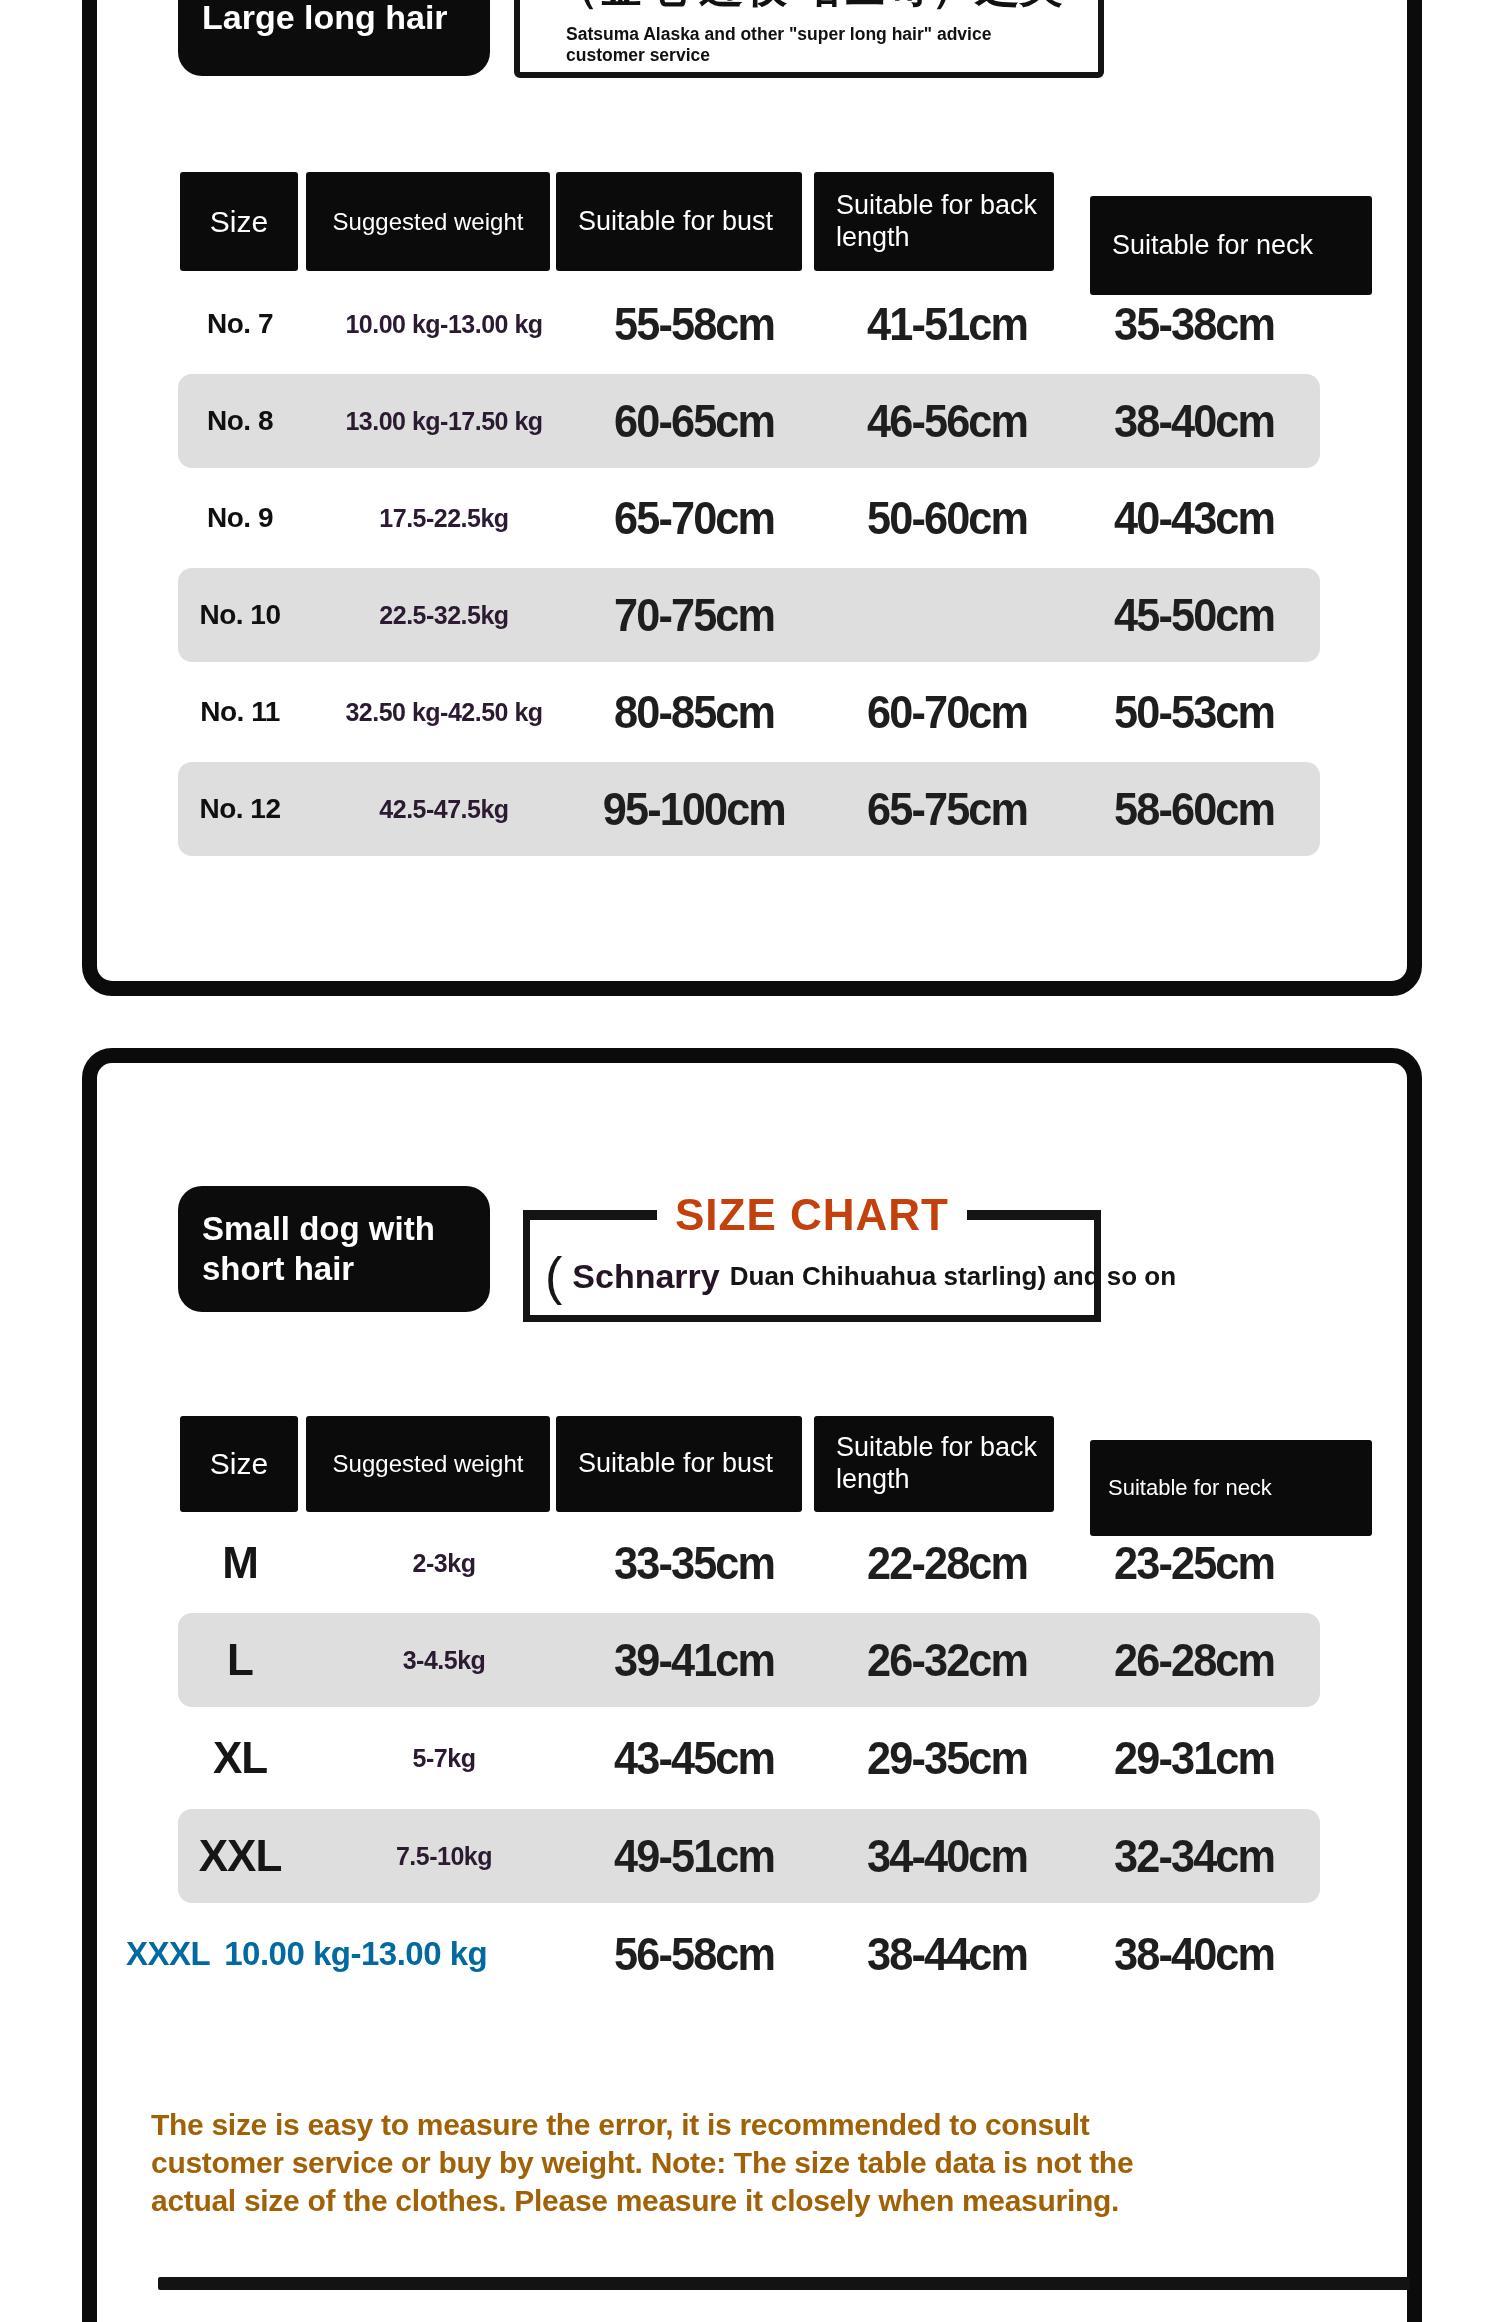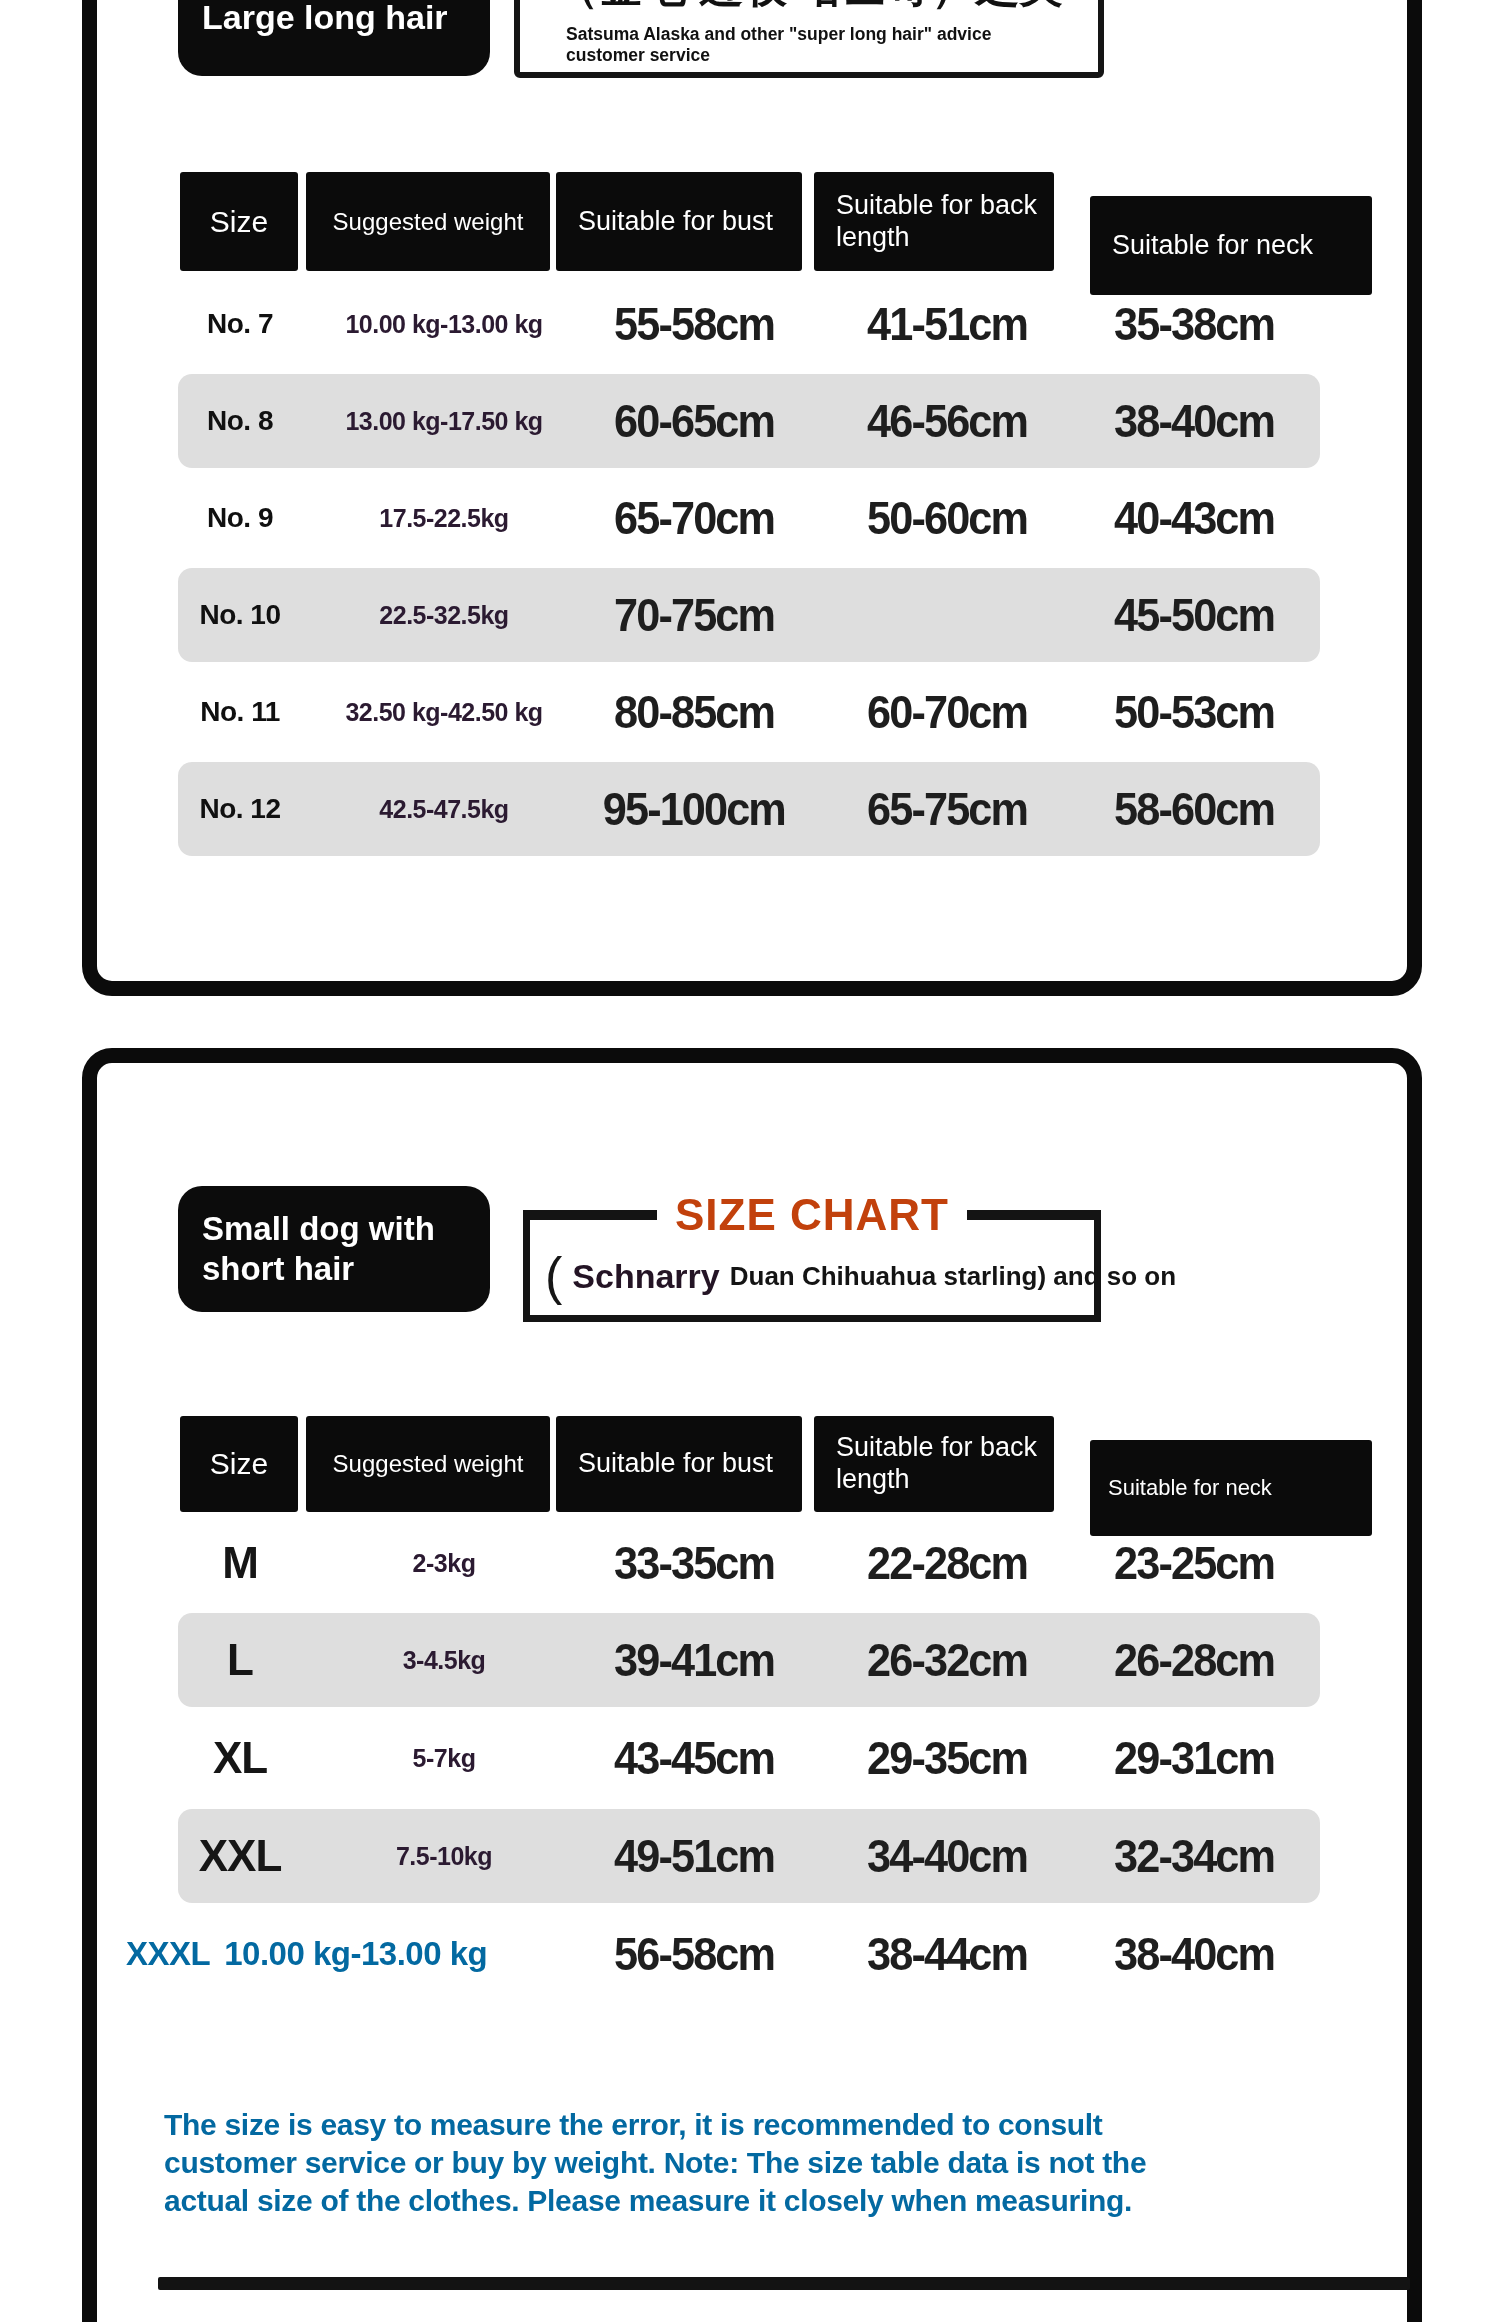"The size is easy to" .warning { color: #0369a1 -> #a16207; margin-left: 13px -> none }
